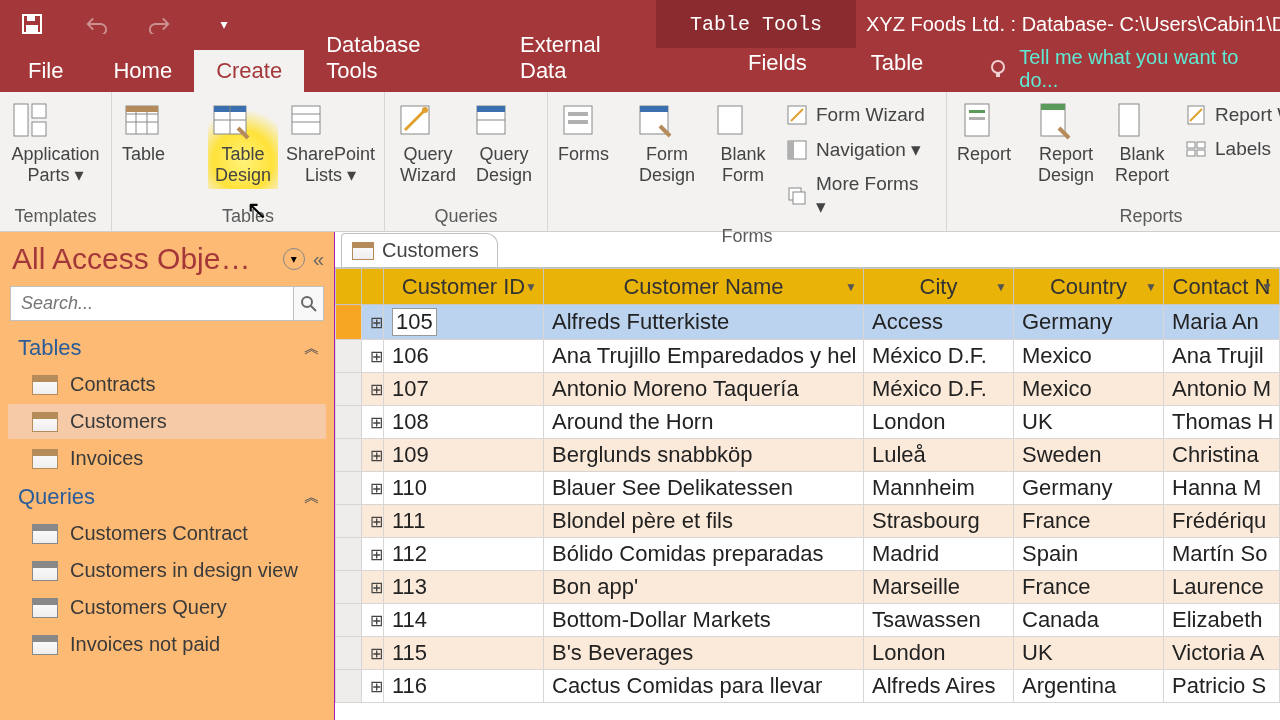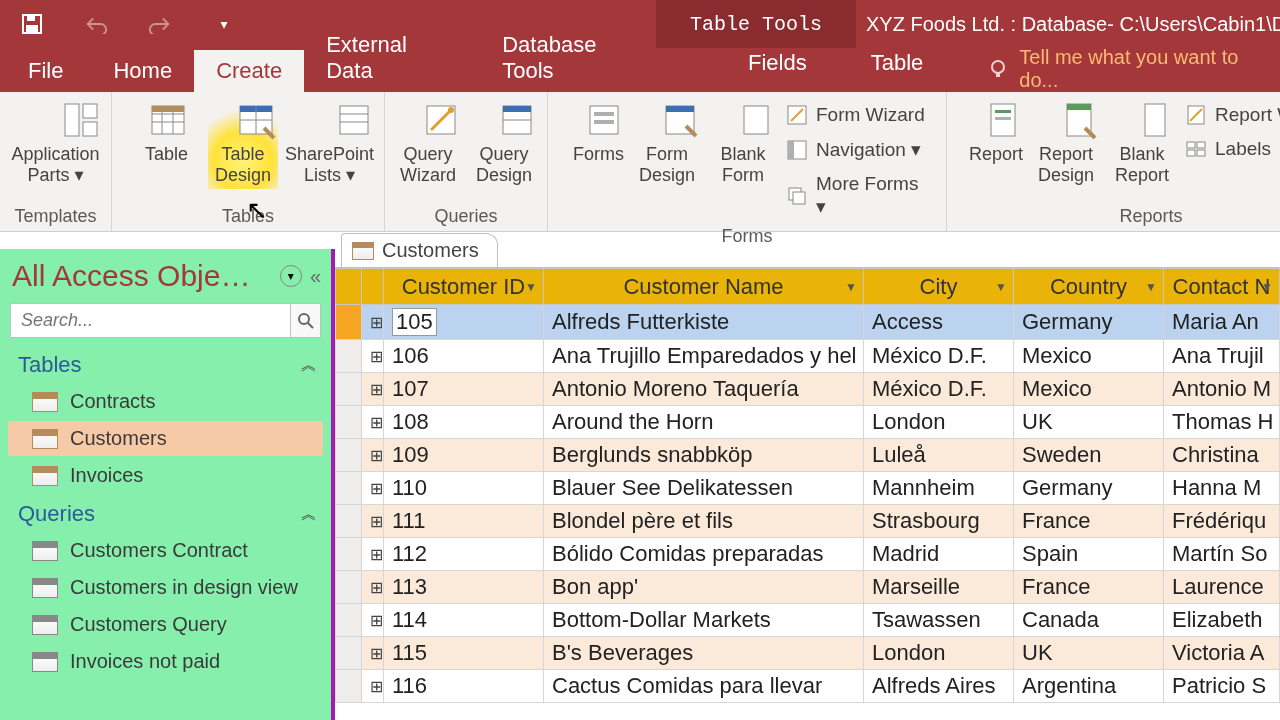"External Data" div.tab { order: before "Database Tools" -> after "Database Tools" }
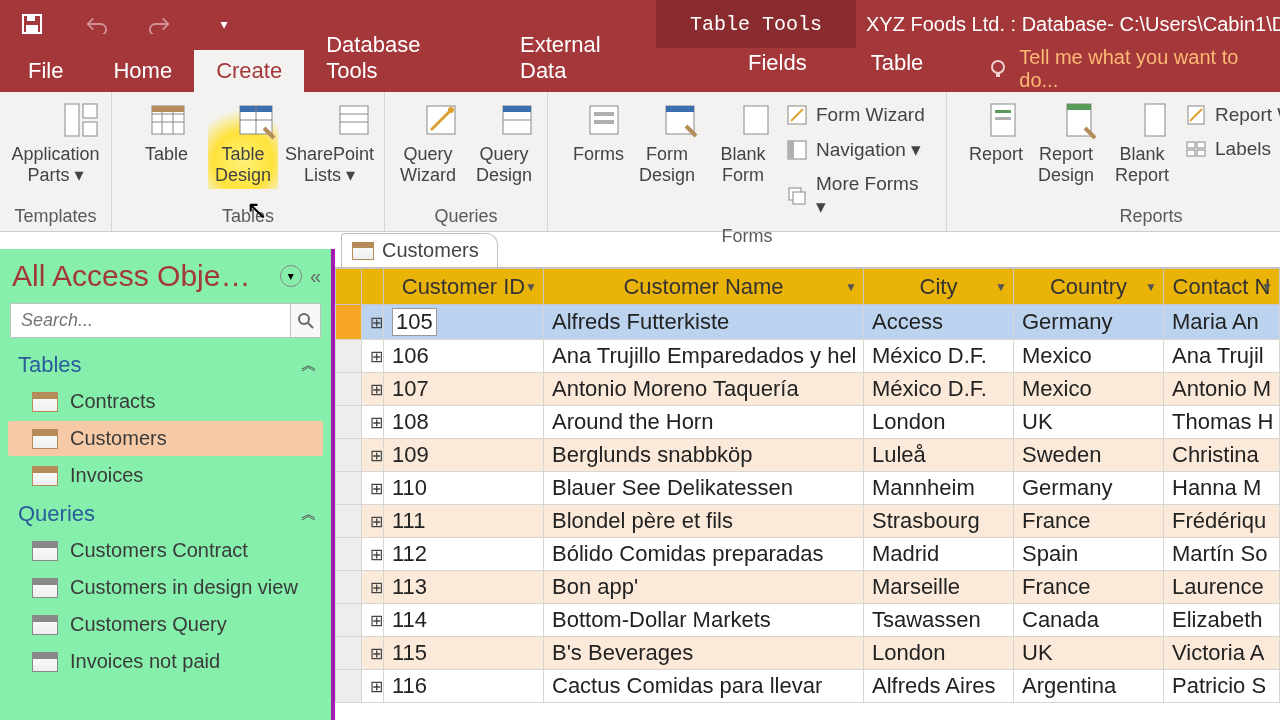"Tell me what you want" .menubar .tell-me { color: #fdba74 -> #5eead4 }
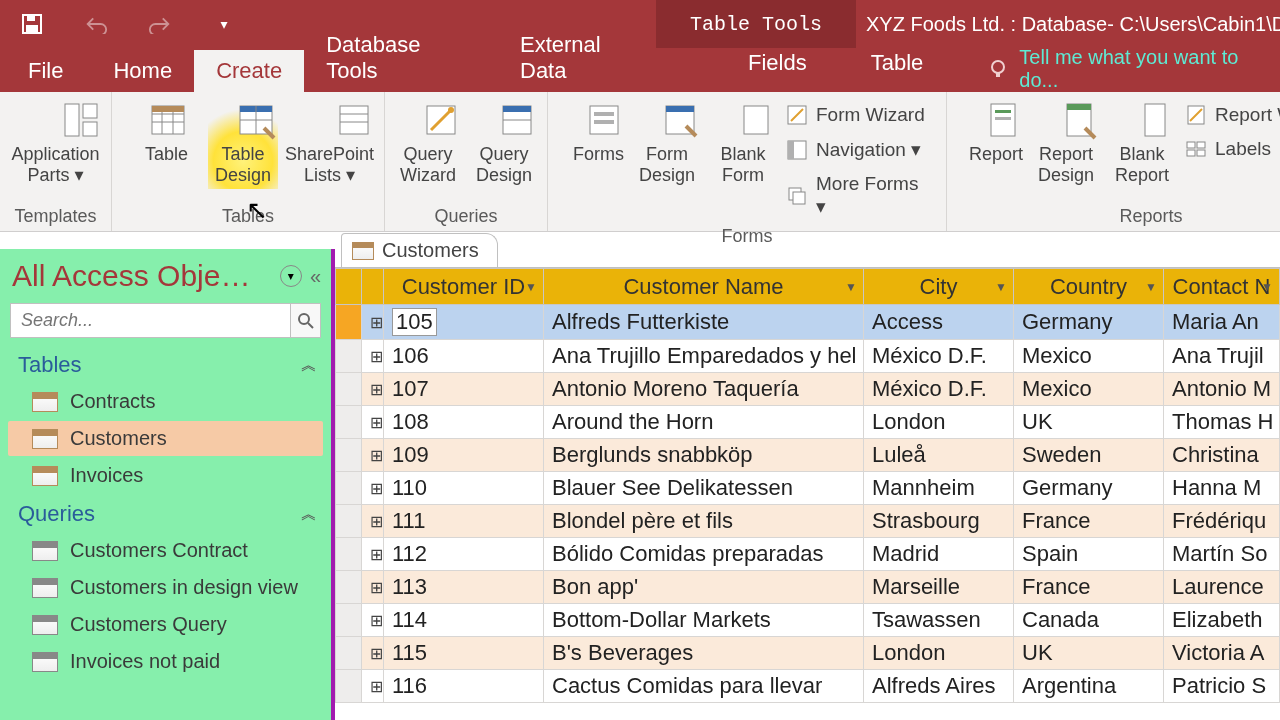"Application Parts ▾" .rbtn { align-items: flex-end -> flex-start }
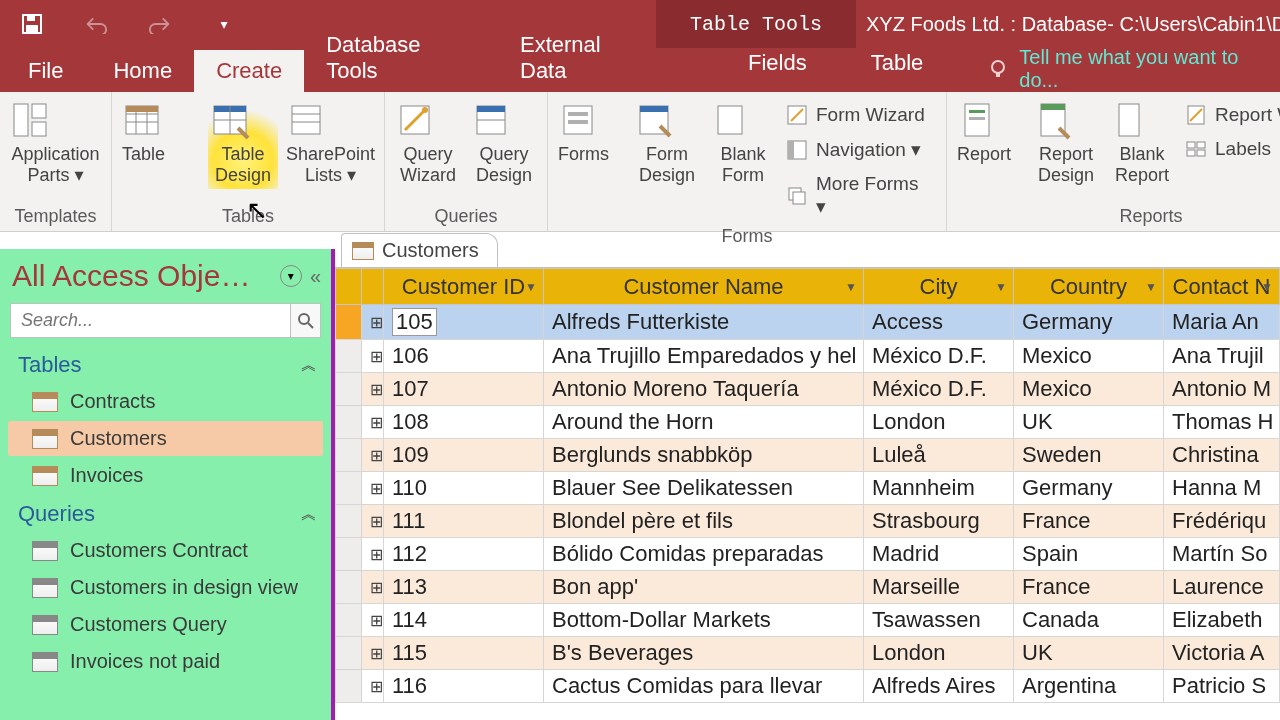"All Access Obje…" .navpane { background: #86efac -> #fdba74; border-right: 4px solid #a21caf -> 1px solid #a21caf; margin-top: 17px -> none }
